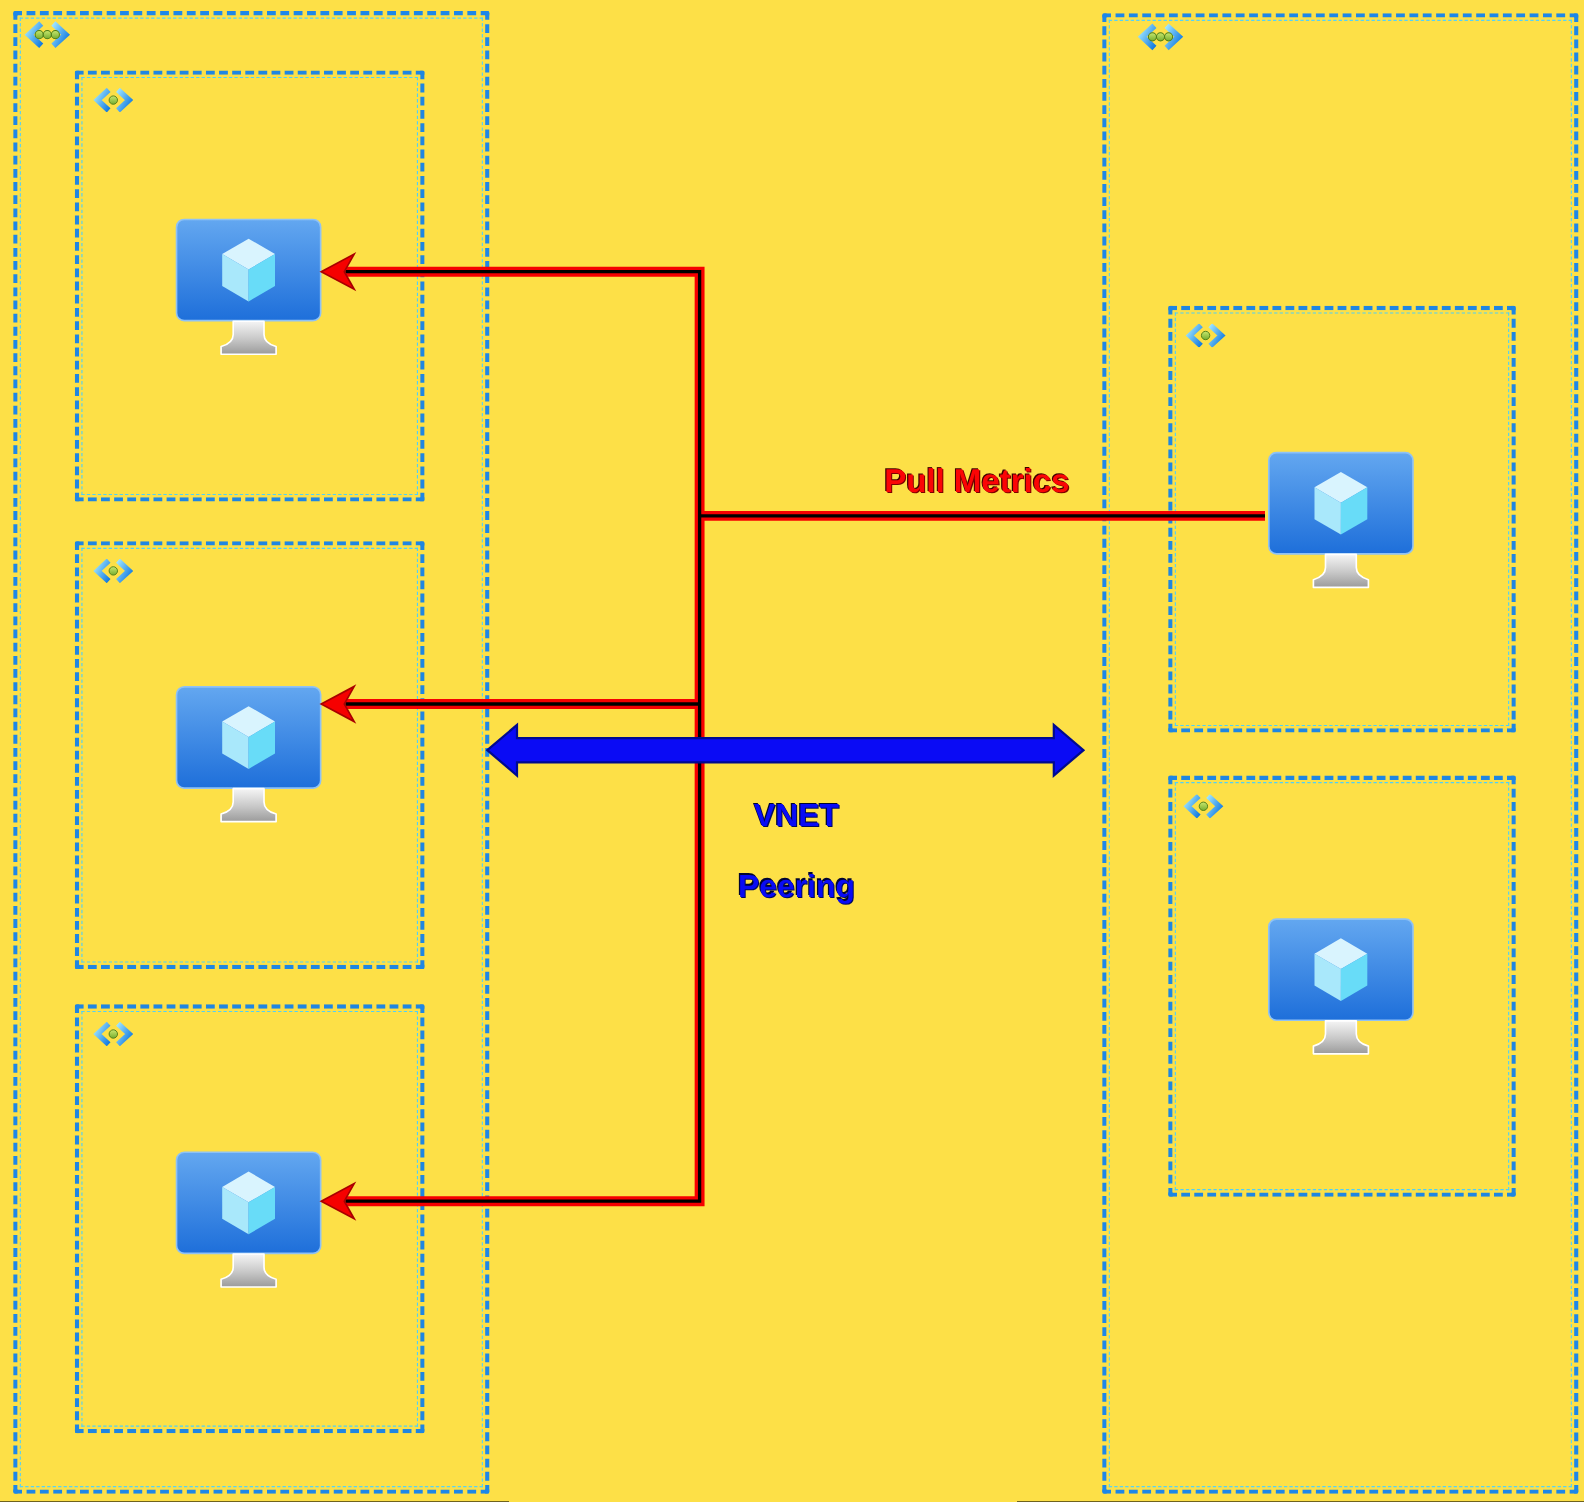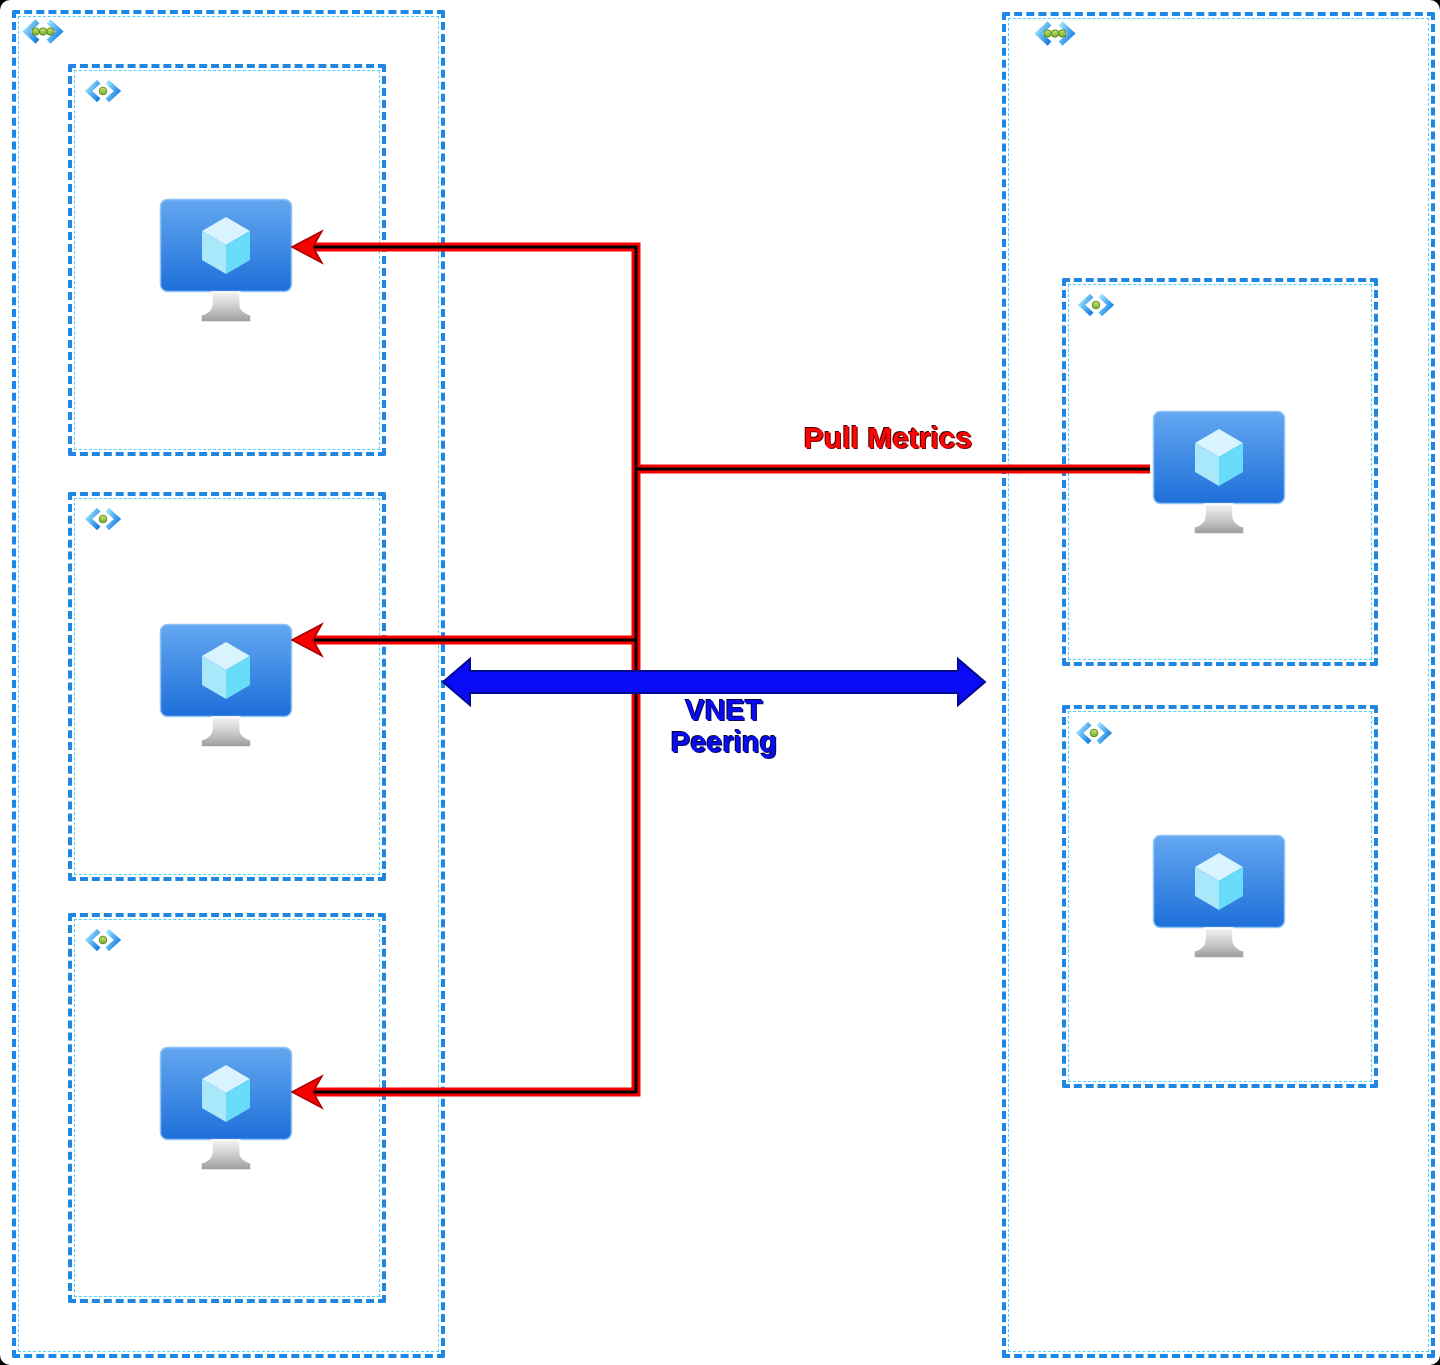"Pull Metrics" .canvas { background: #ffffff -> #fde047; border-radius: 10px -> none }
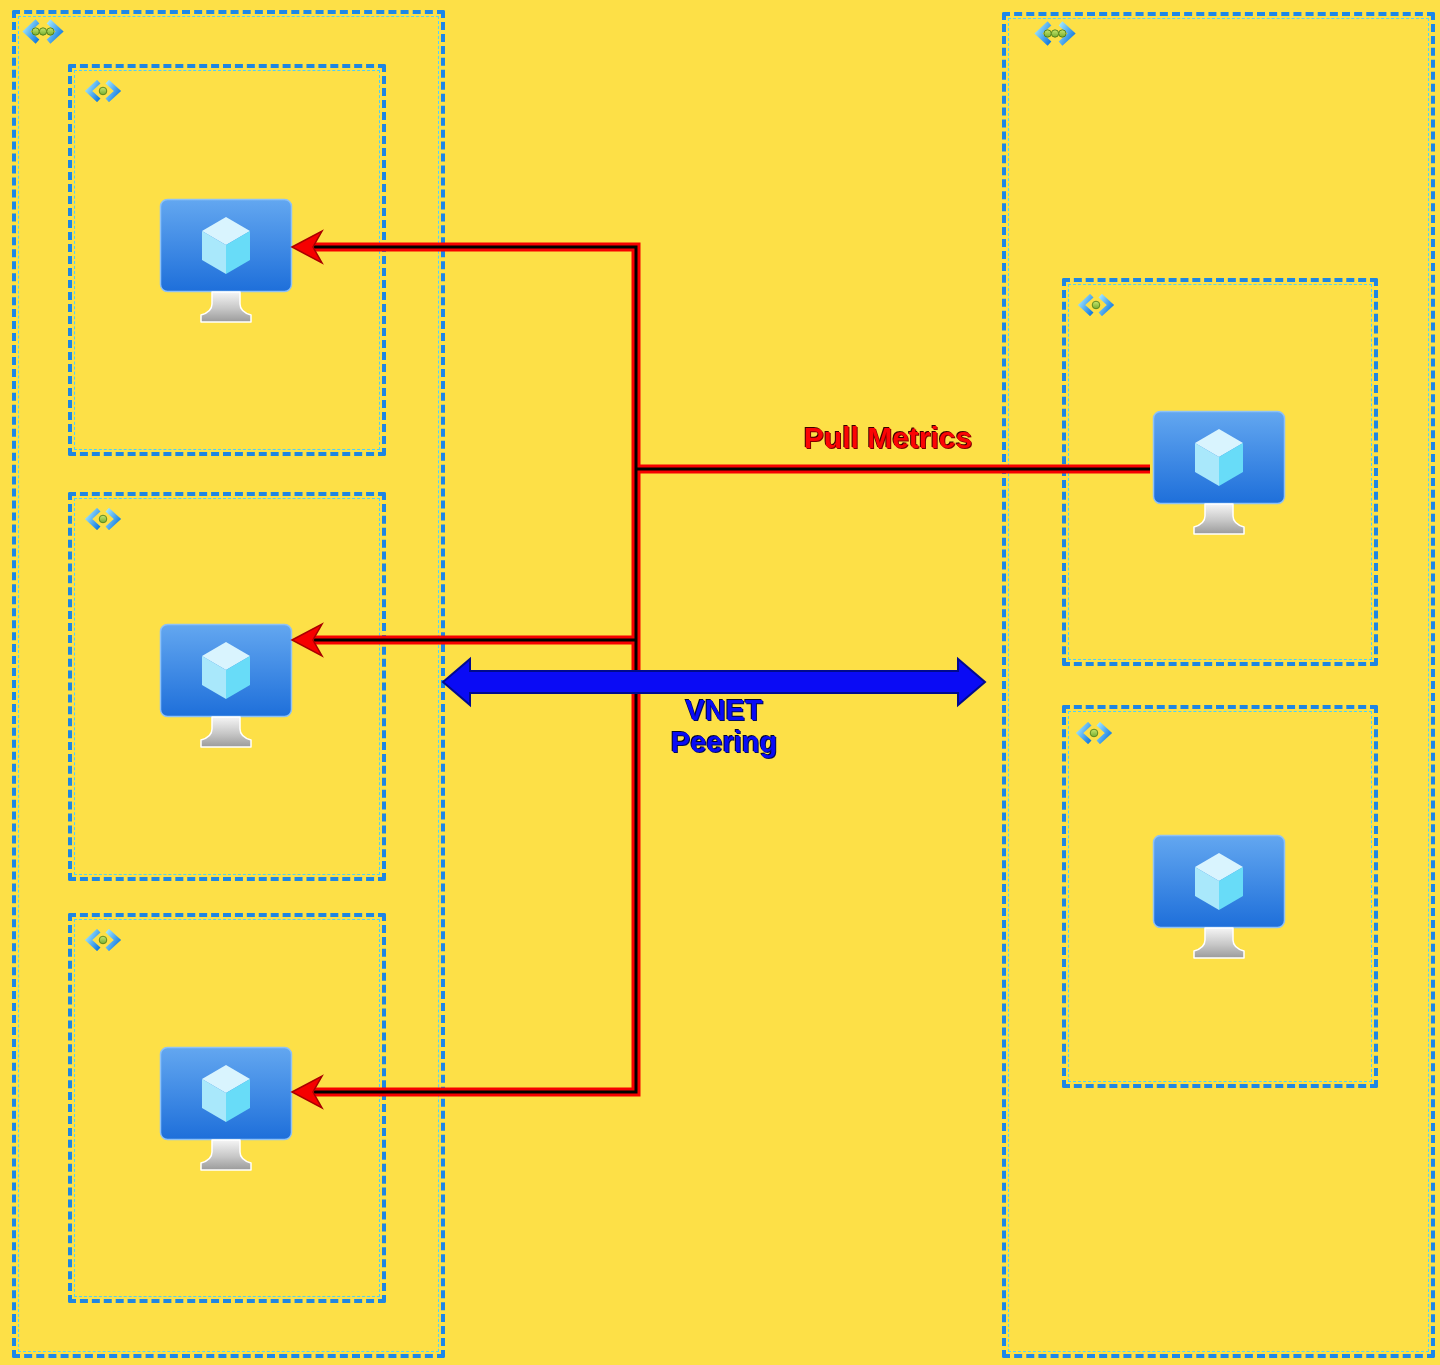"VNET" .lbl-peer span { margin-top: none -> 32px }
